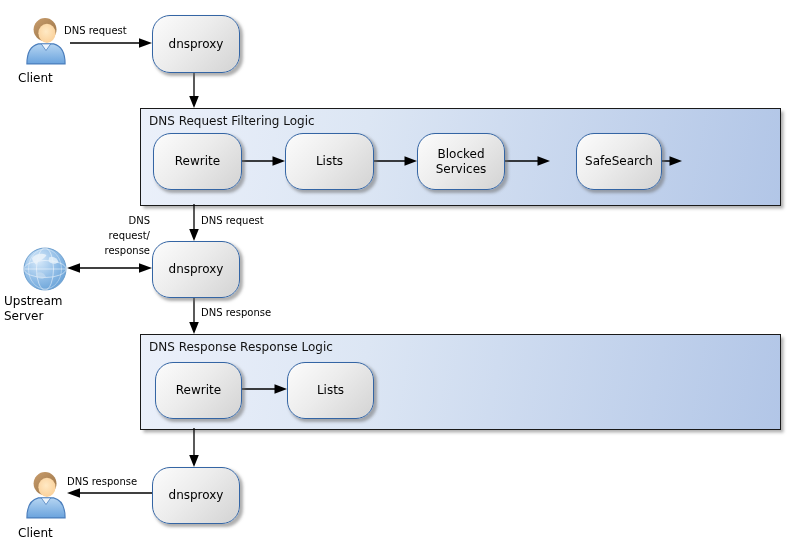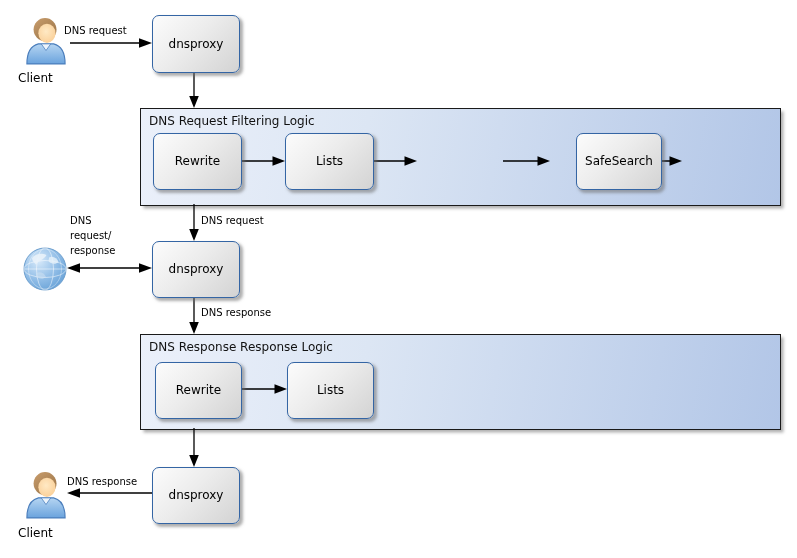"dnsproxy" .node { border-radius: 7px -> 18px }
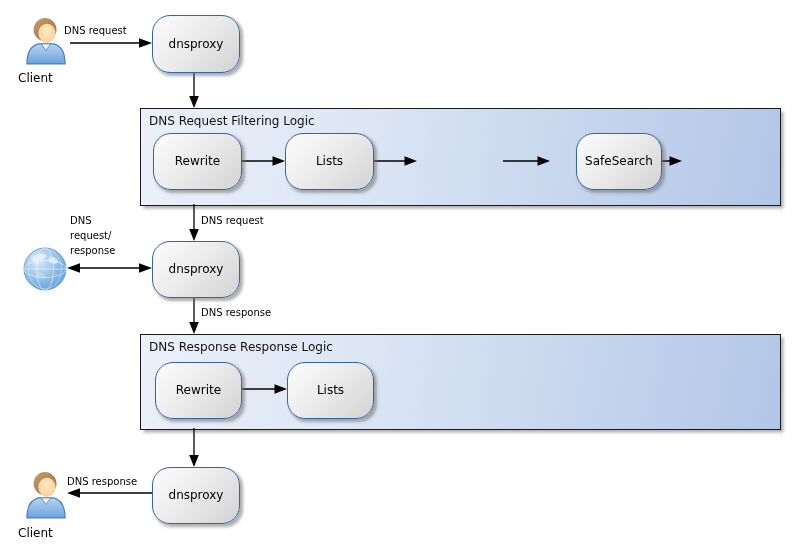"Blocked" div.node { html: none -> <div>Blocked Services</div> }
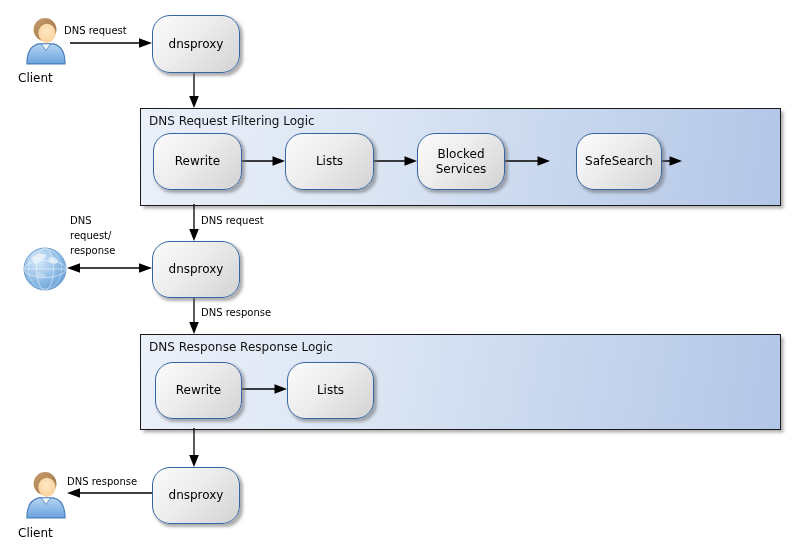"DNS" .center { text-align: left -> right }
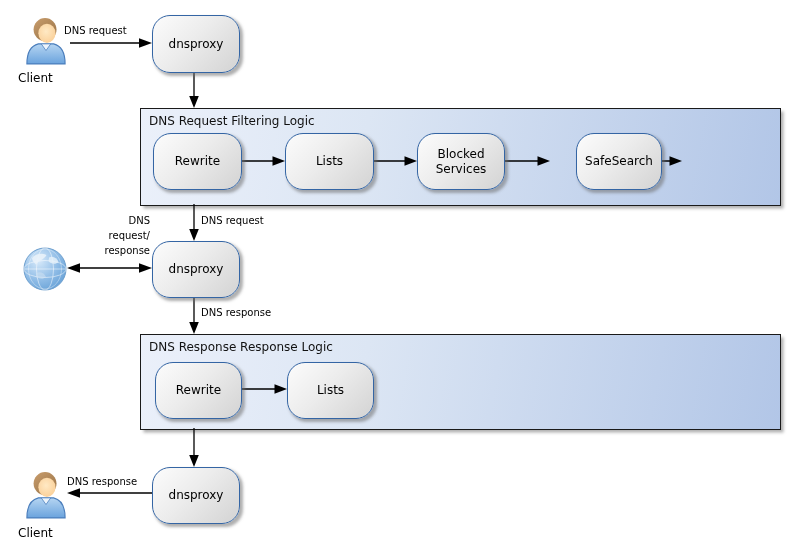"Upstream" div.icon-label { html: none -> <div>Upstream Server</div> }
